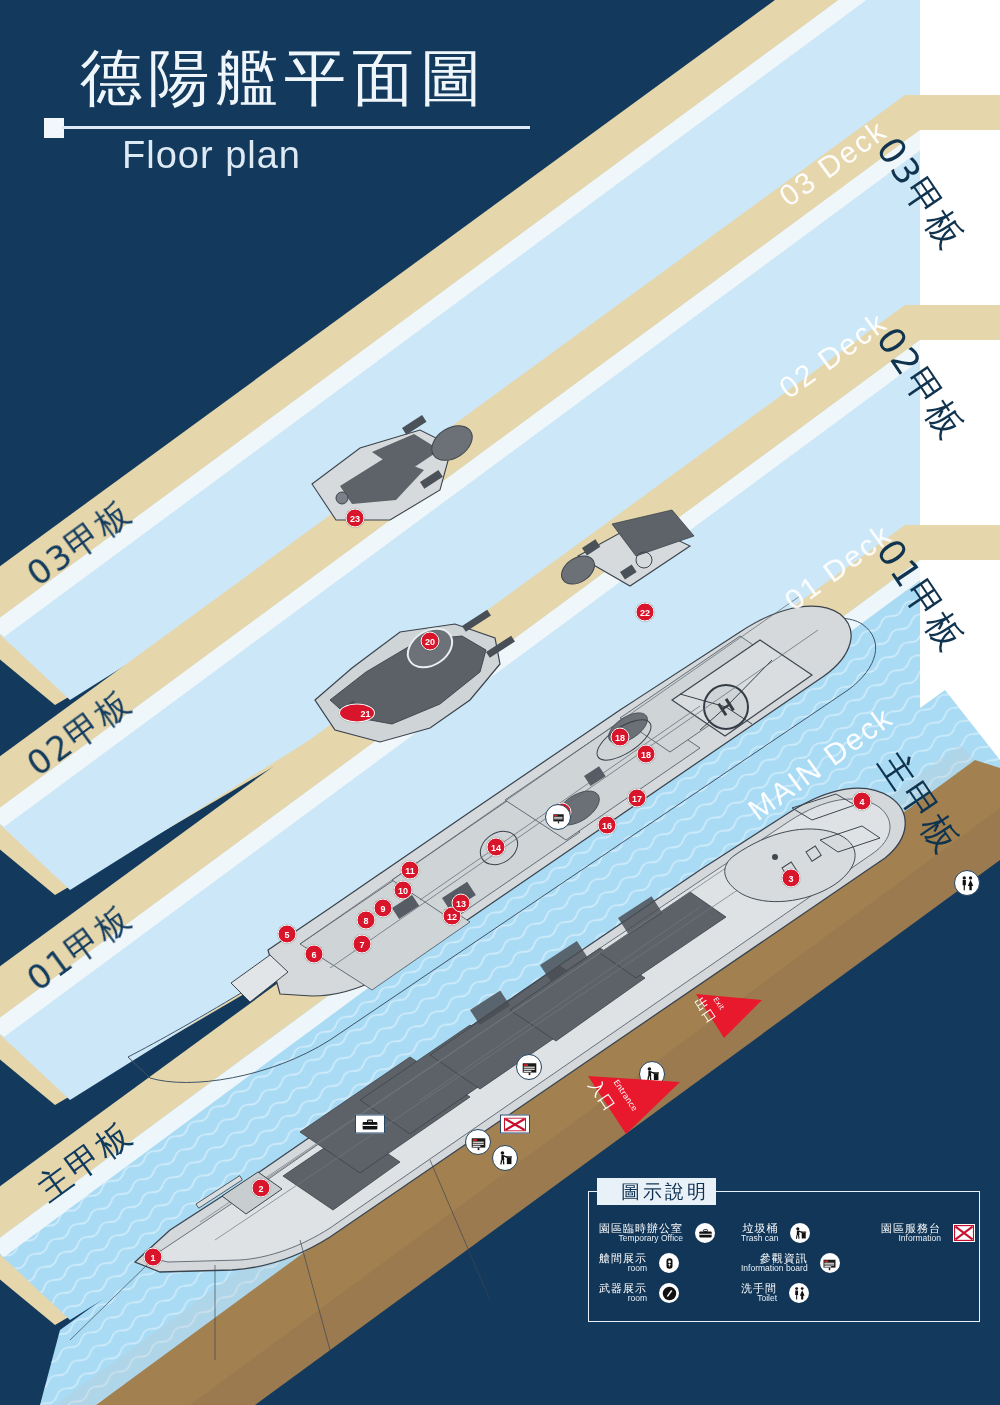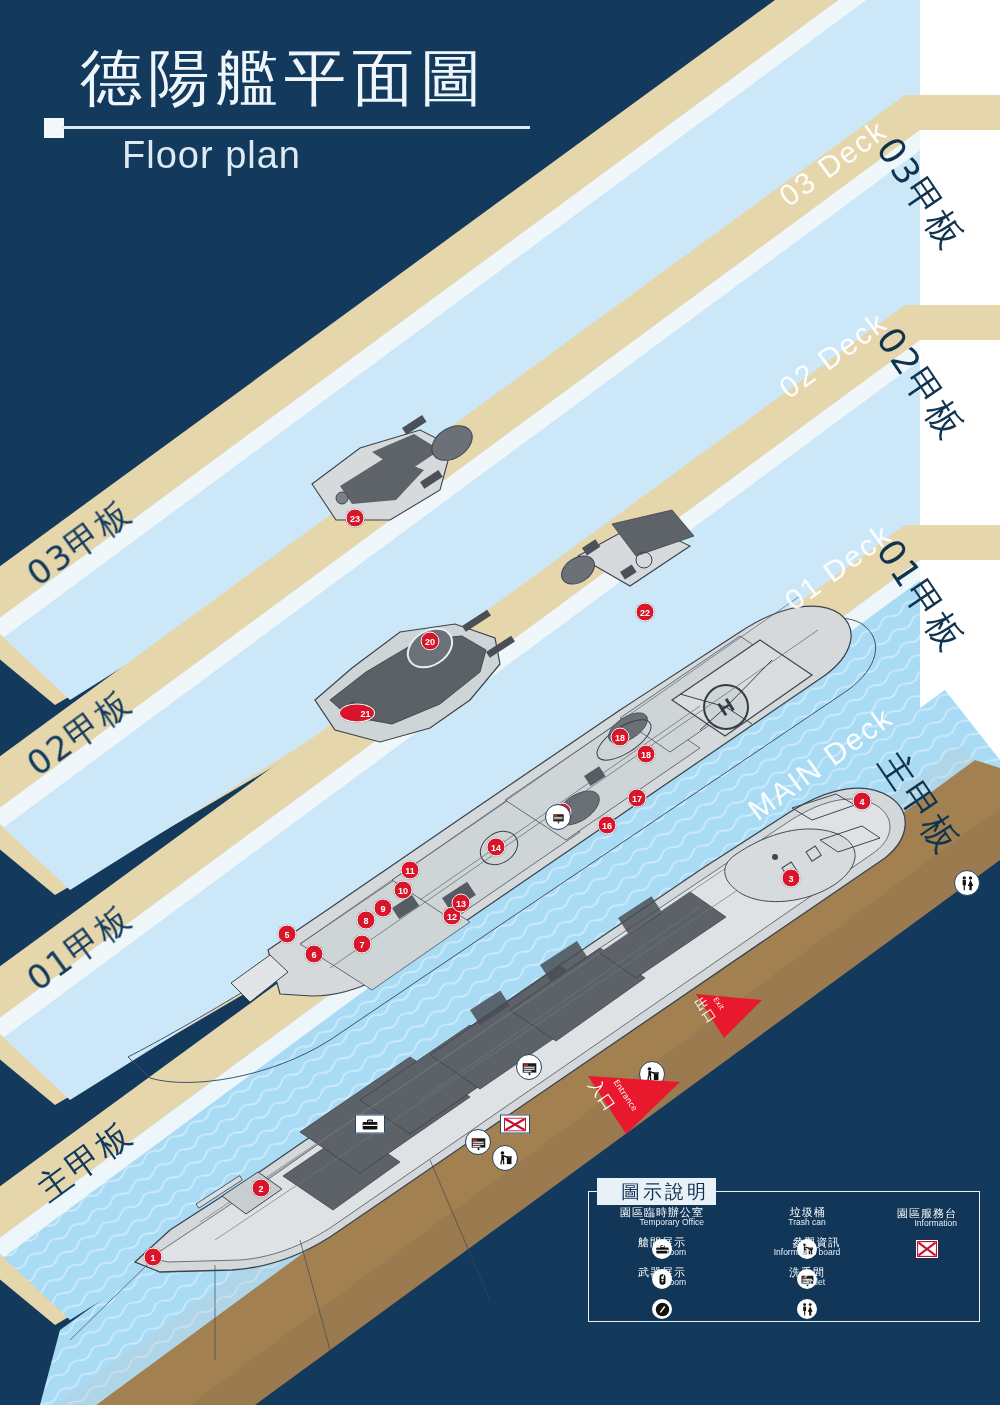"園區臨時辦公室" .leg-row { flex-direction: column -> none; justify-content: center -> flex-start }
